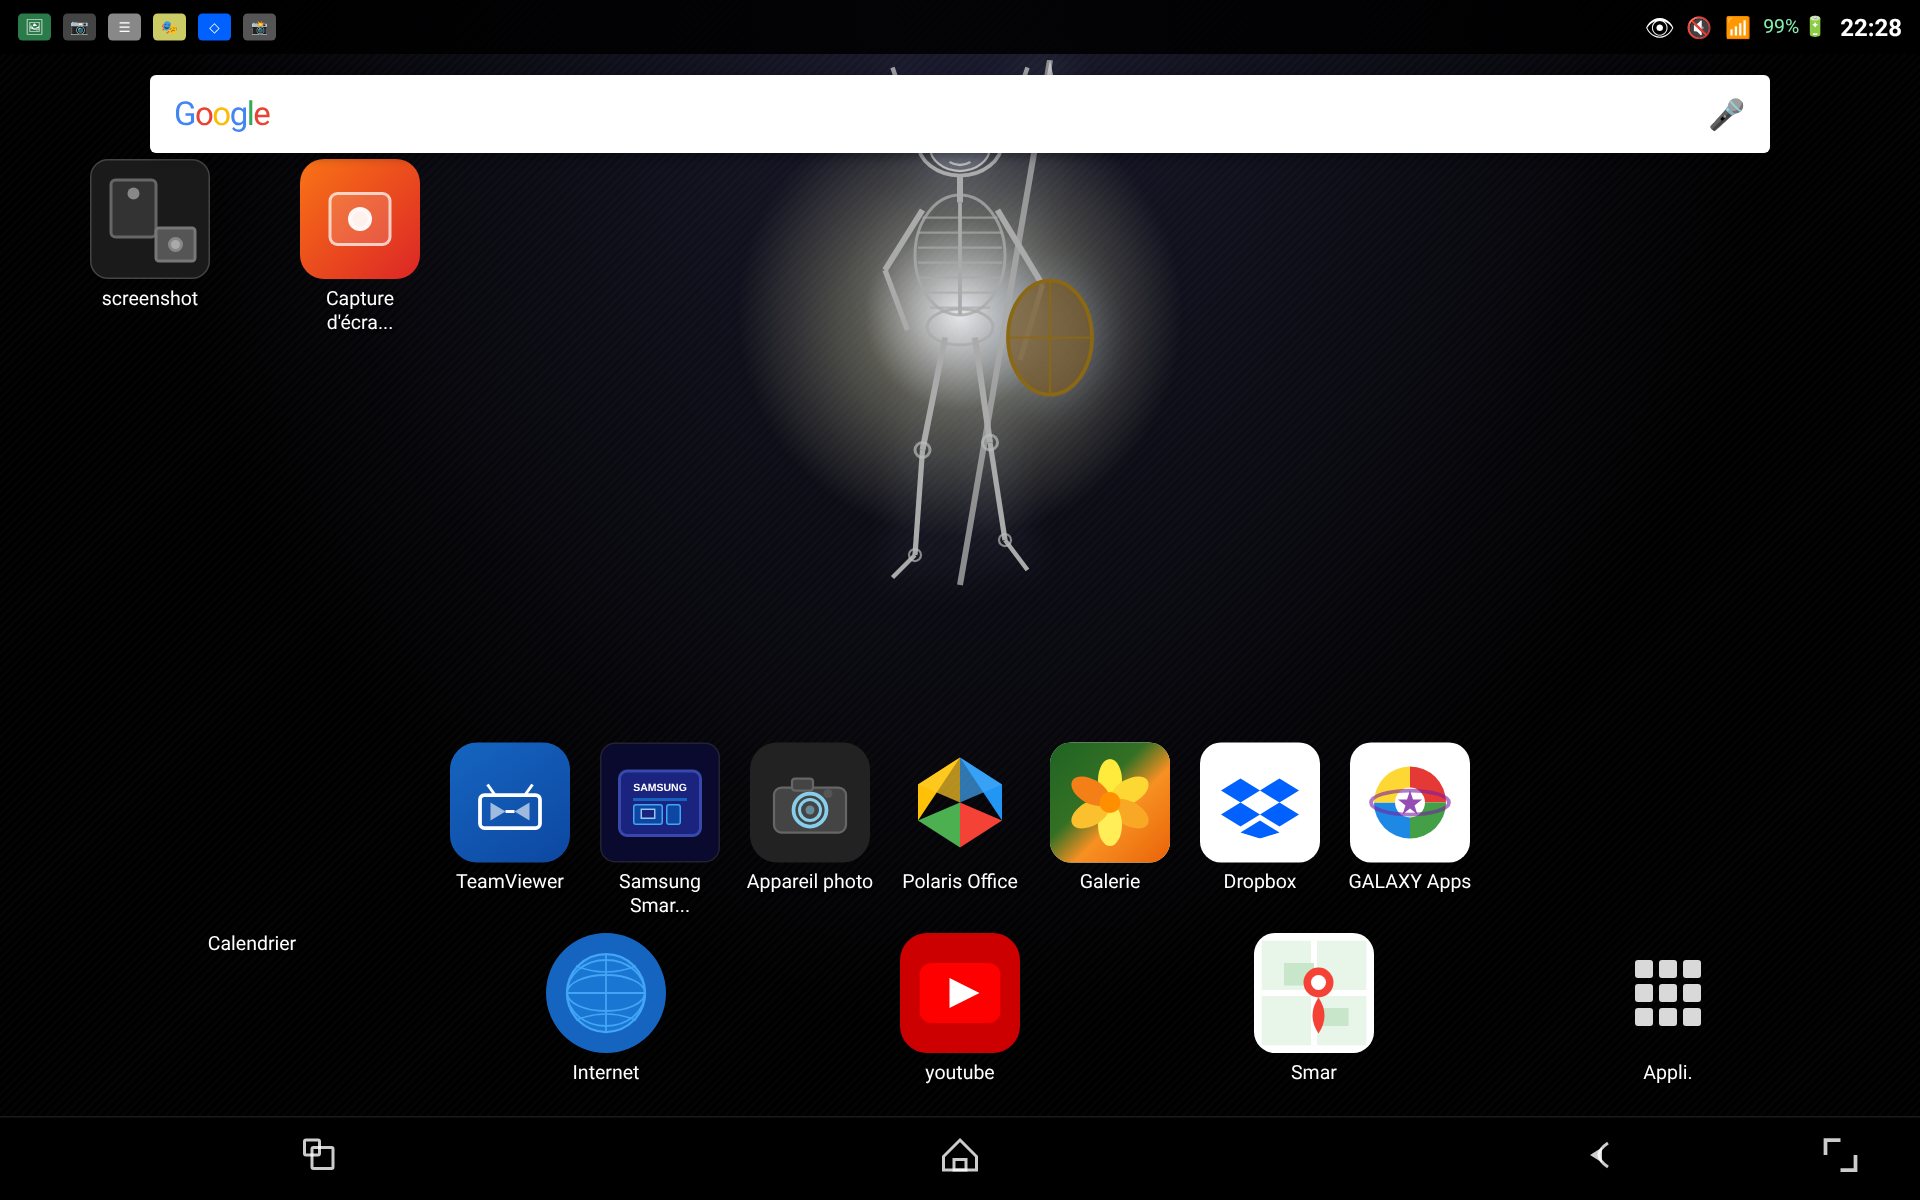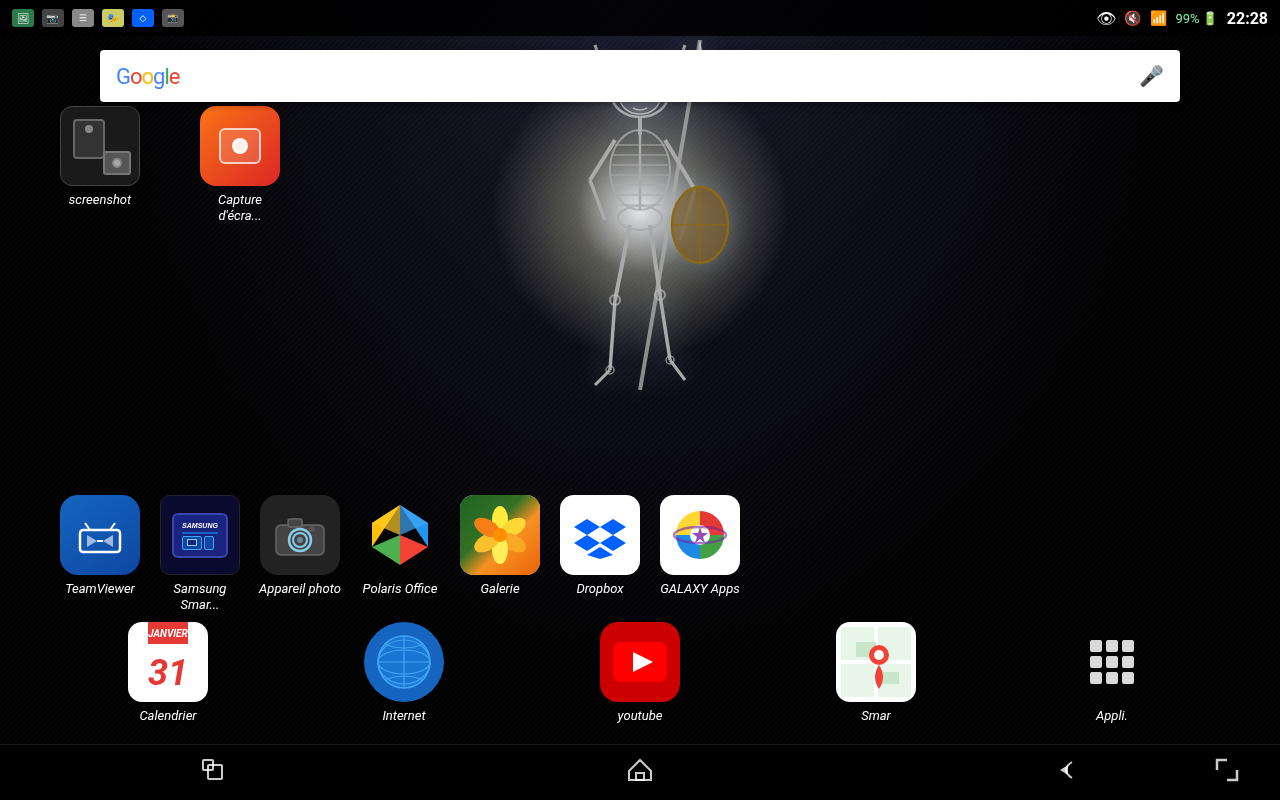"screenshot" .app-icon { font-style: italic -> none }
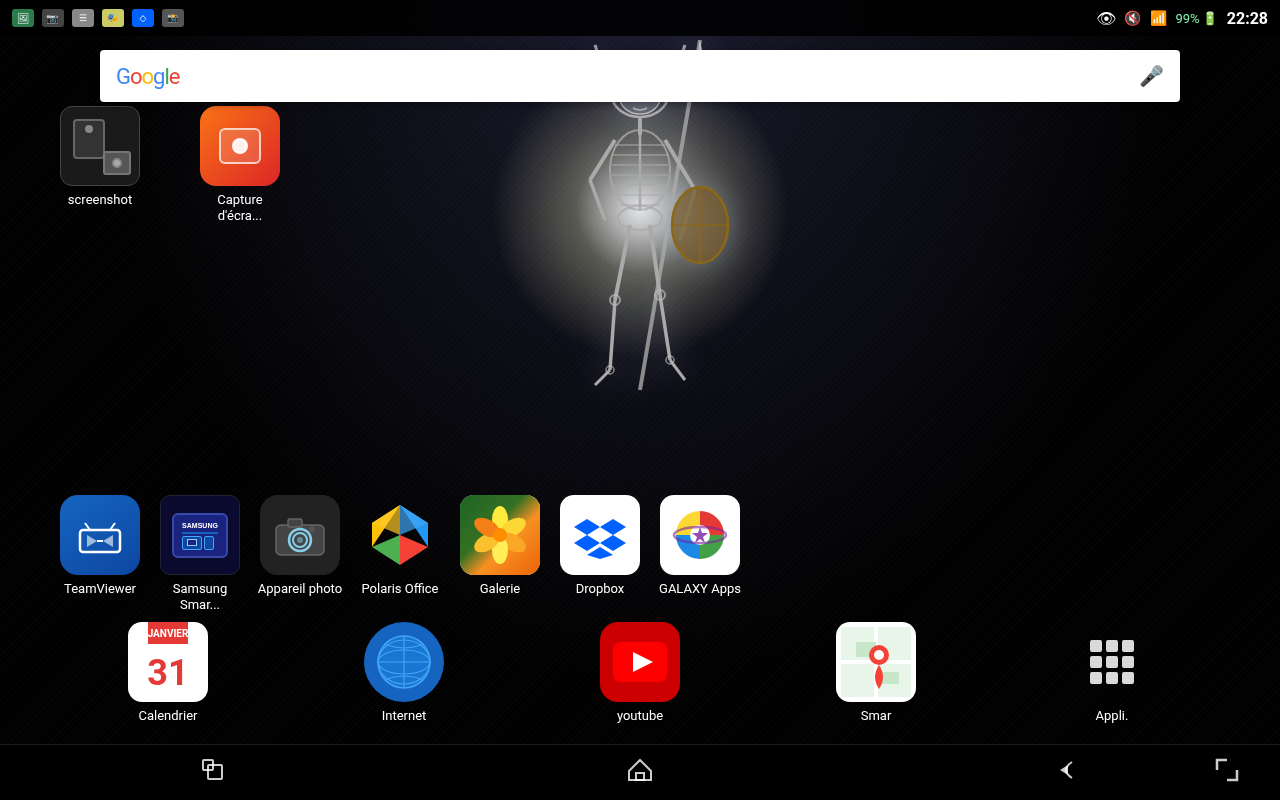"TeamViewer" .middle-apps { justify-content: flex-start -> center }
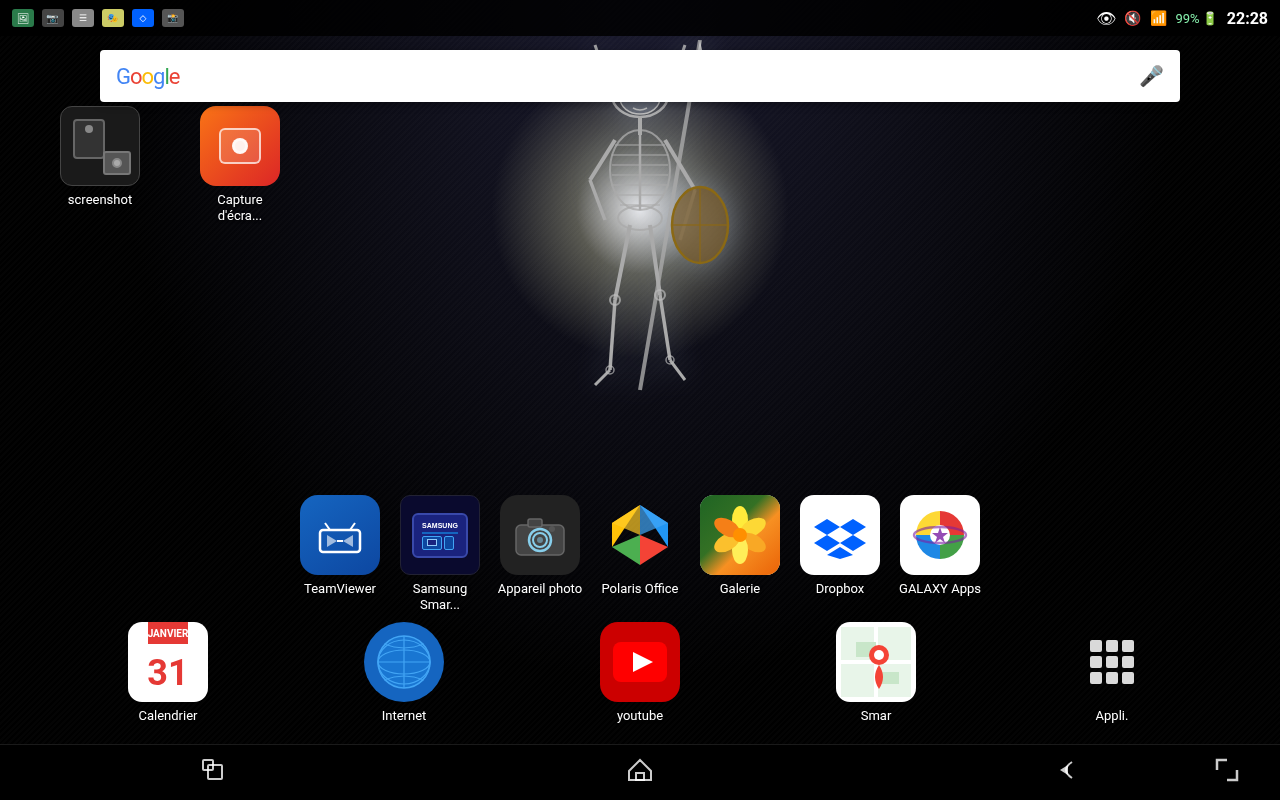"JANVIER" div.app-icon-img { html: <div> <div> <span>JANVIER</span> </div> <div> <span>31</span> </div> </div> -> none }
